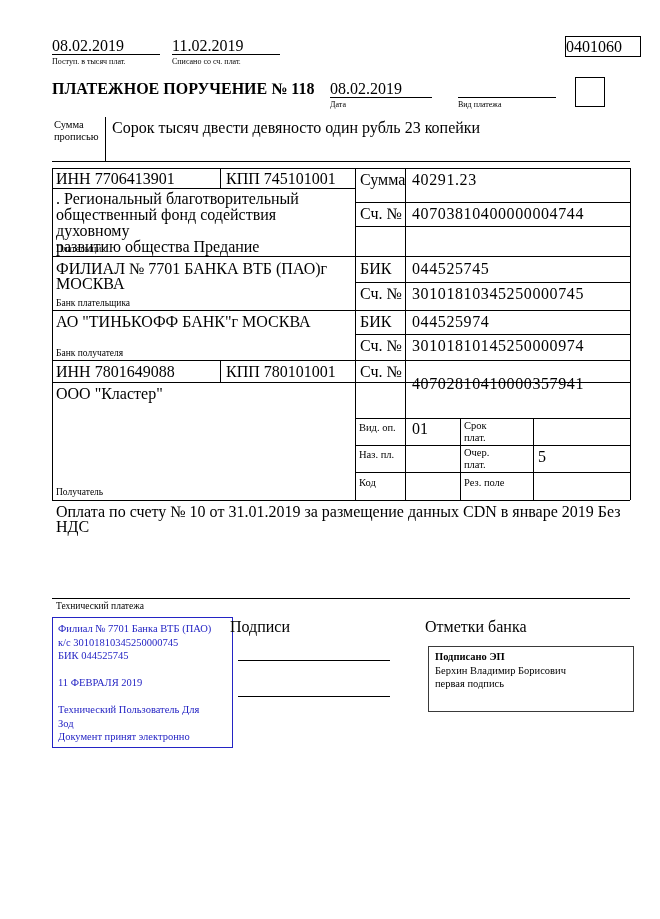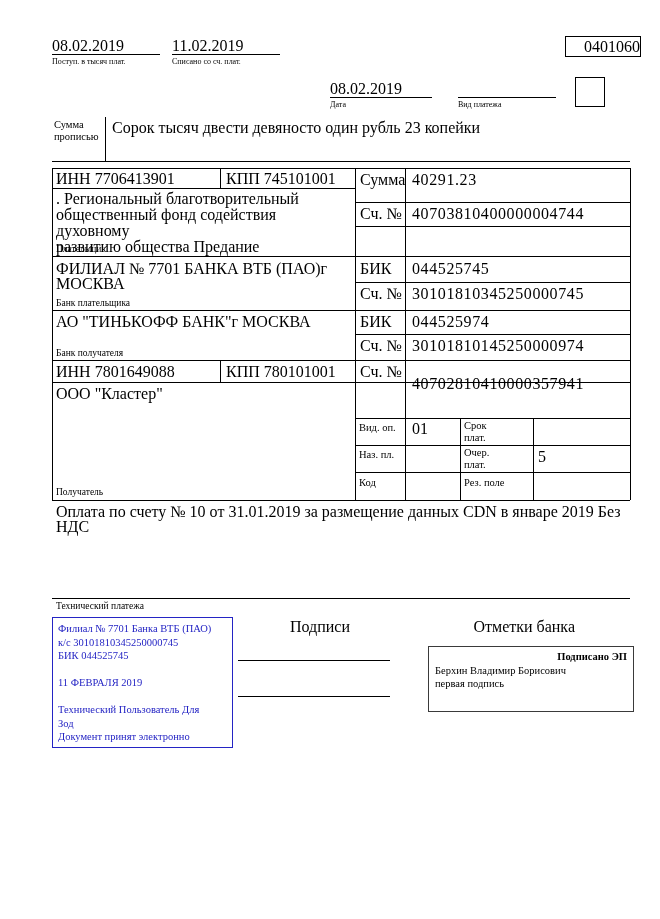"0401060" .ctr { text-align: right -> left }
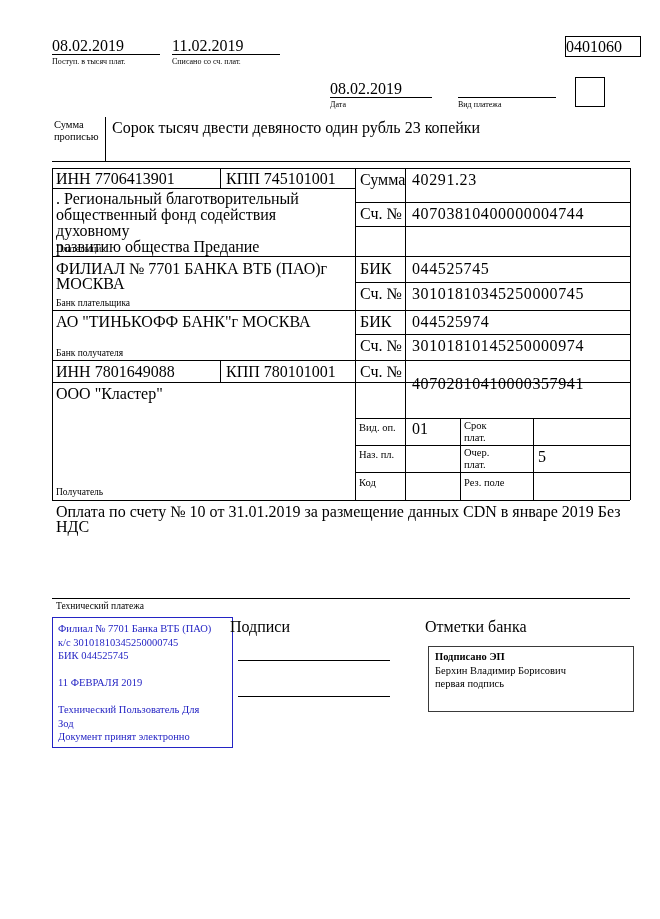"ПЛАТЕЖНОЕ ПОРУЧЕНИЕ № 118" div.abs { html: none -> <div>ПЛАТЕЖНОЕ ПОРУЧЕНИЕ № 118</div> }
